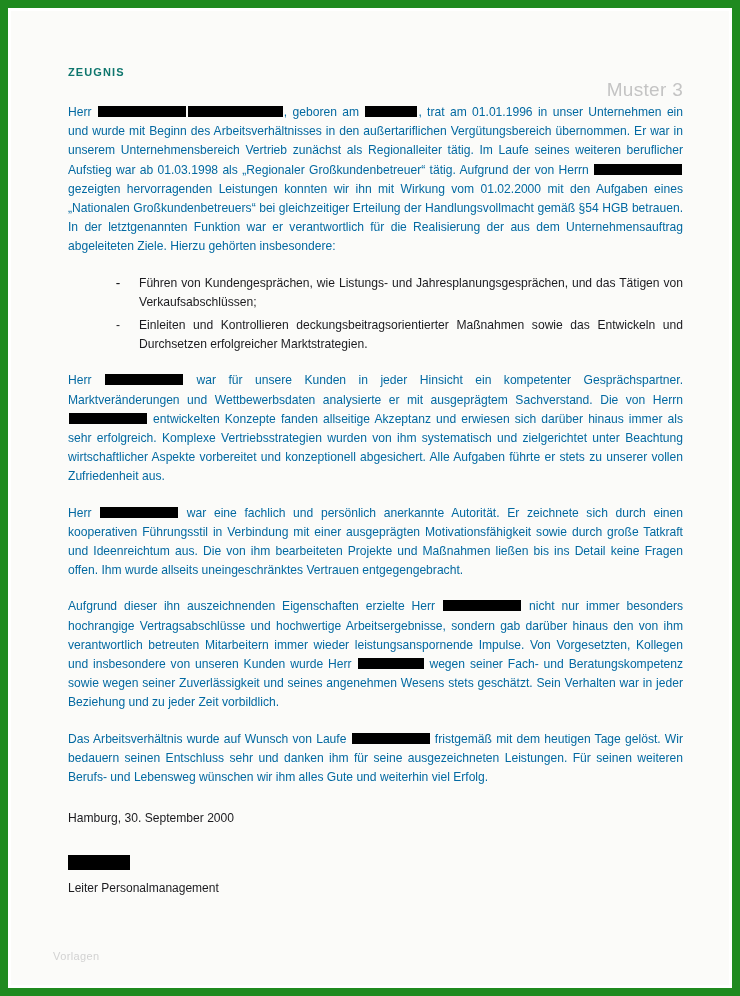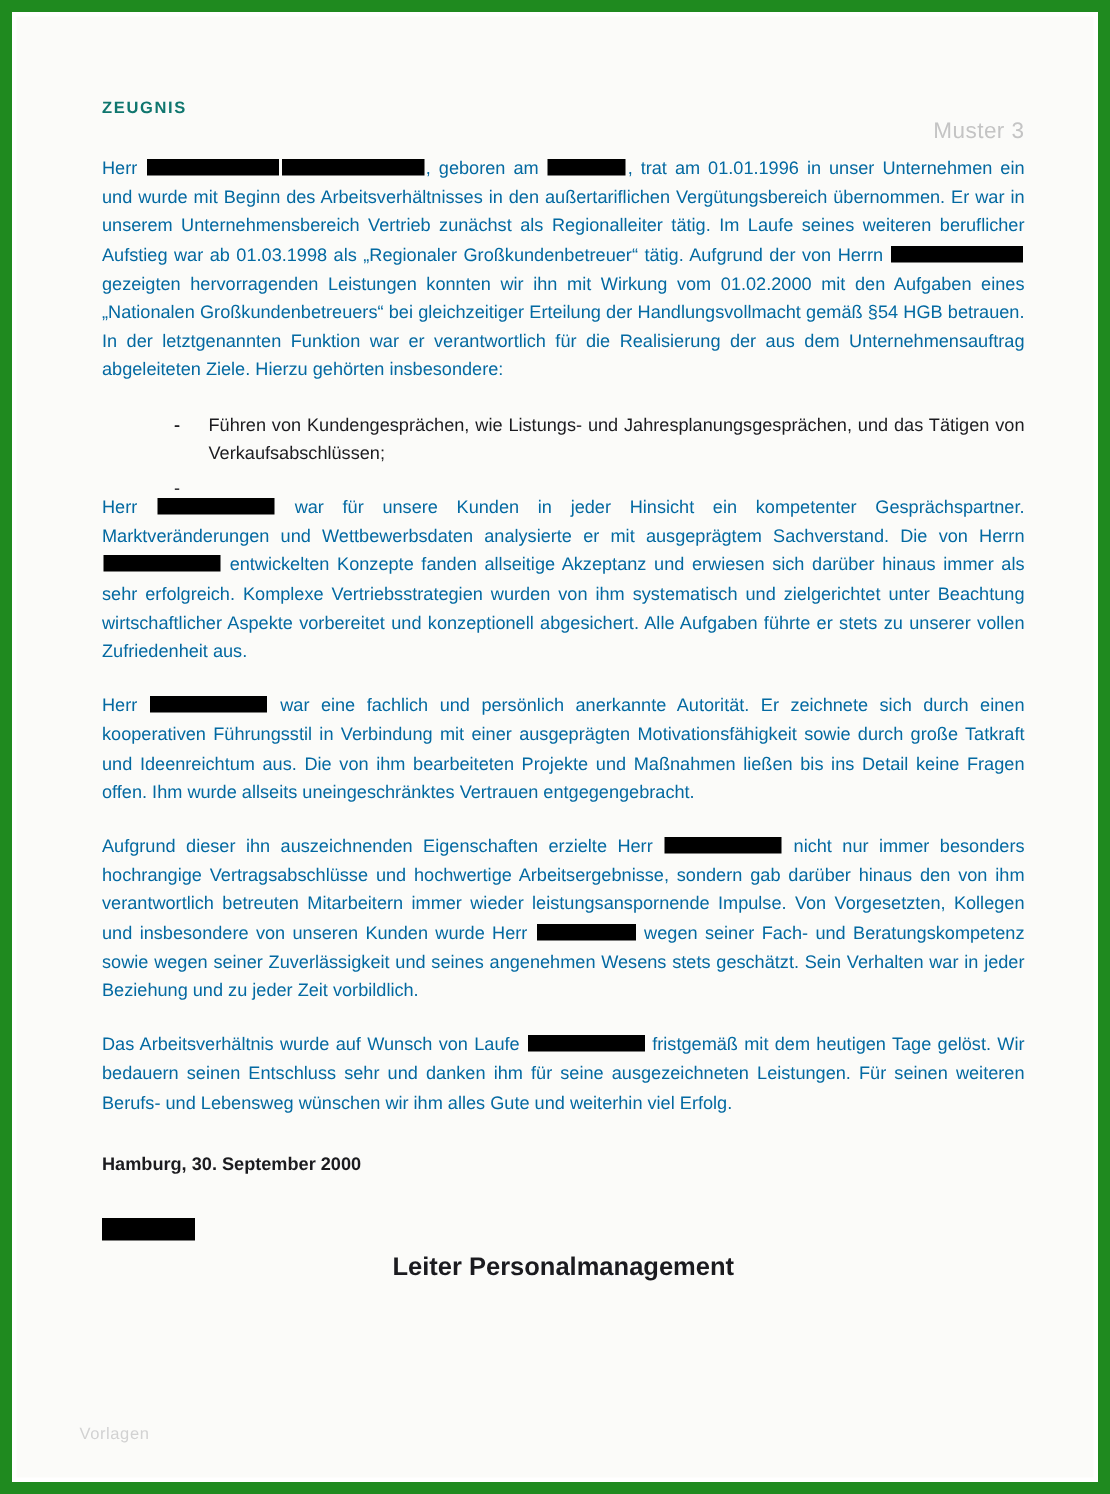"Muster 3" .muster-tag { font-size: 15px -> 19px }
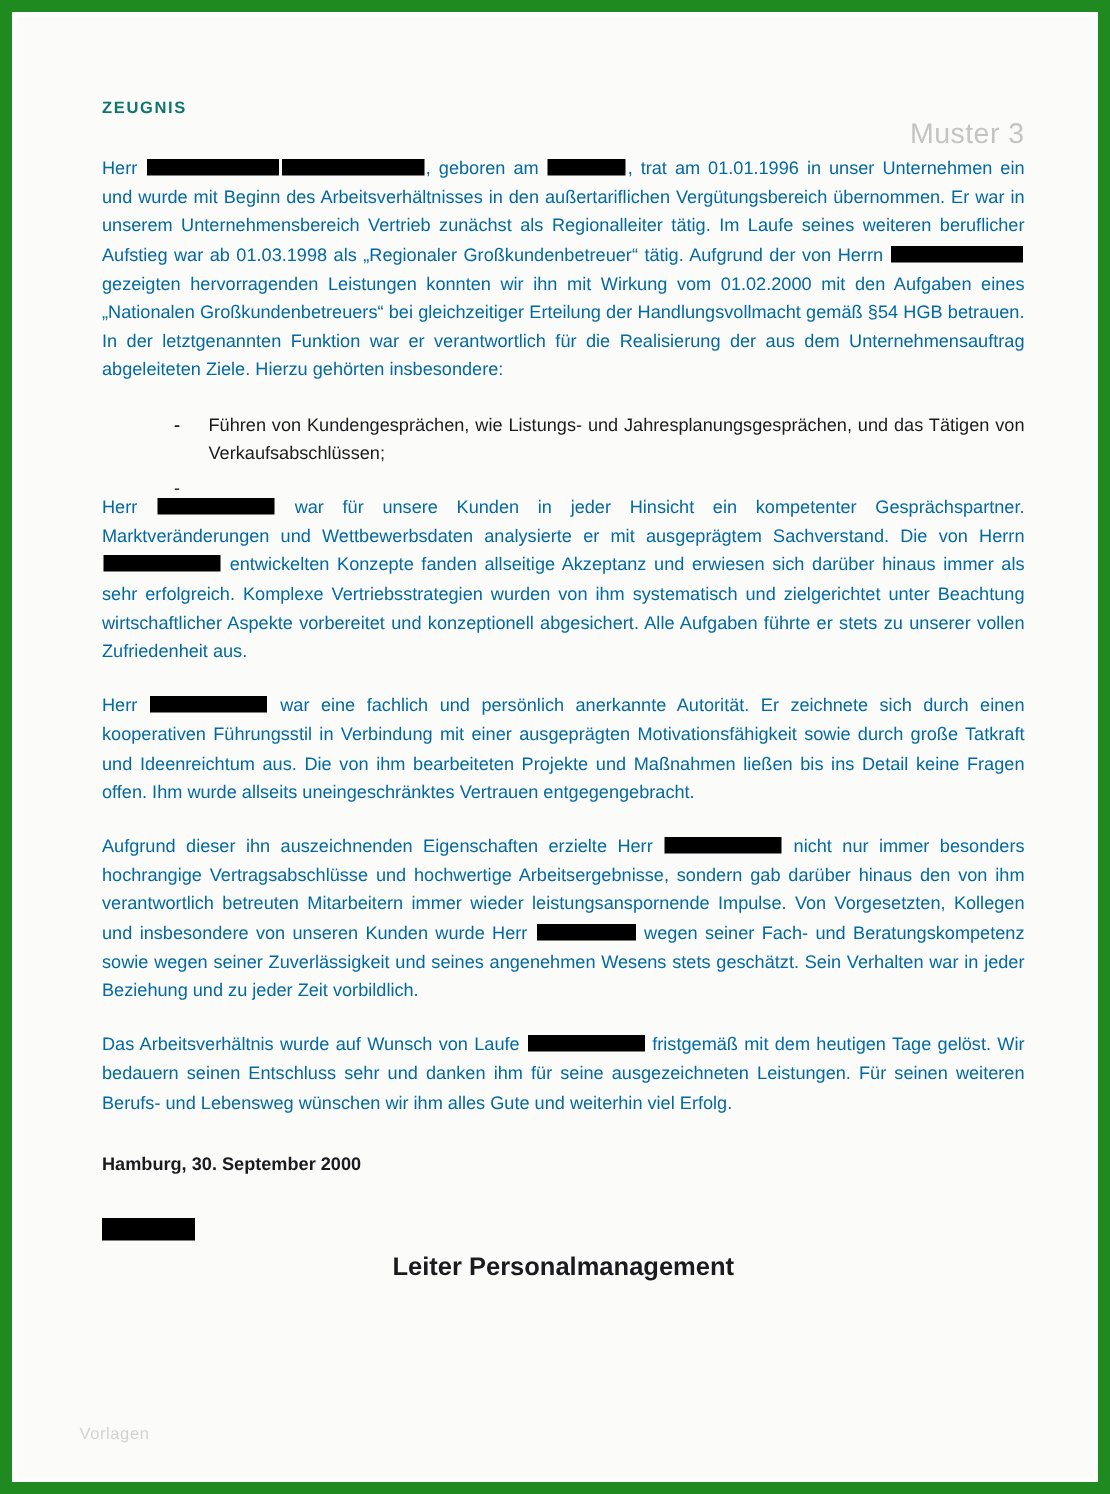"Einleiten und Kontrollieren" span { html: none -> <span>Einleiten und Kontrollieren deckungsbeitragsorientierter Maßnahmen sowie das Entwickeln und Durchsetzen erfolgreicher Marktstrategien.</span> }
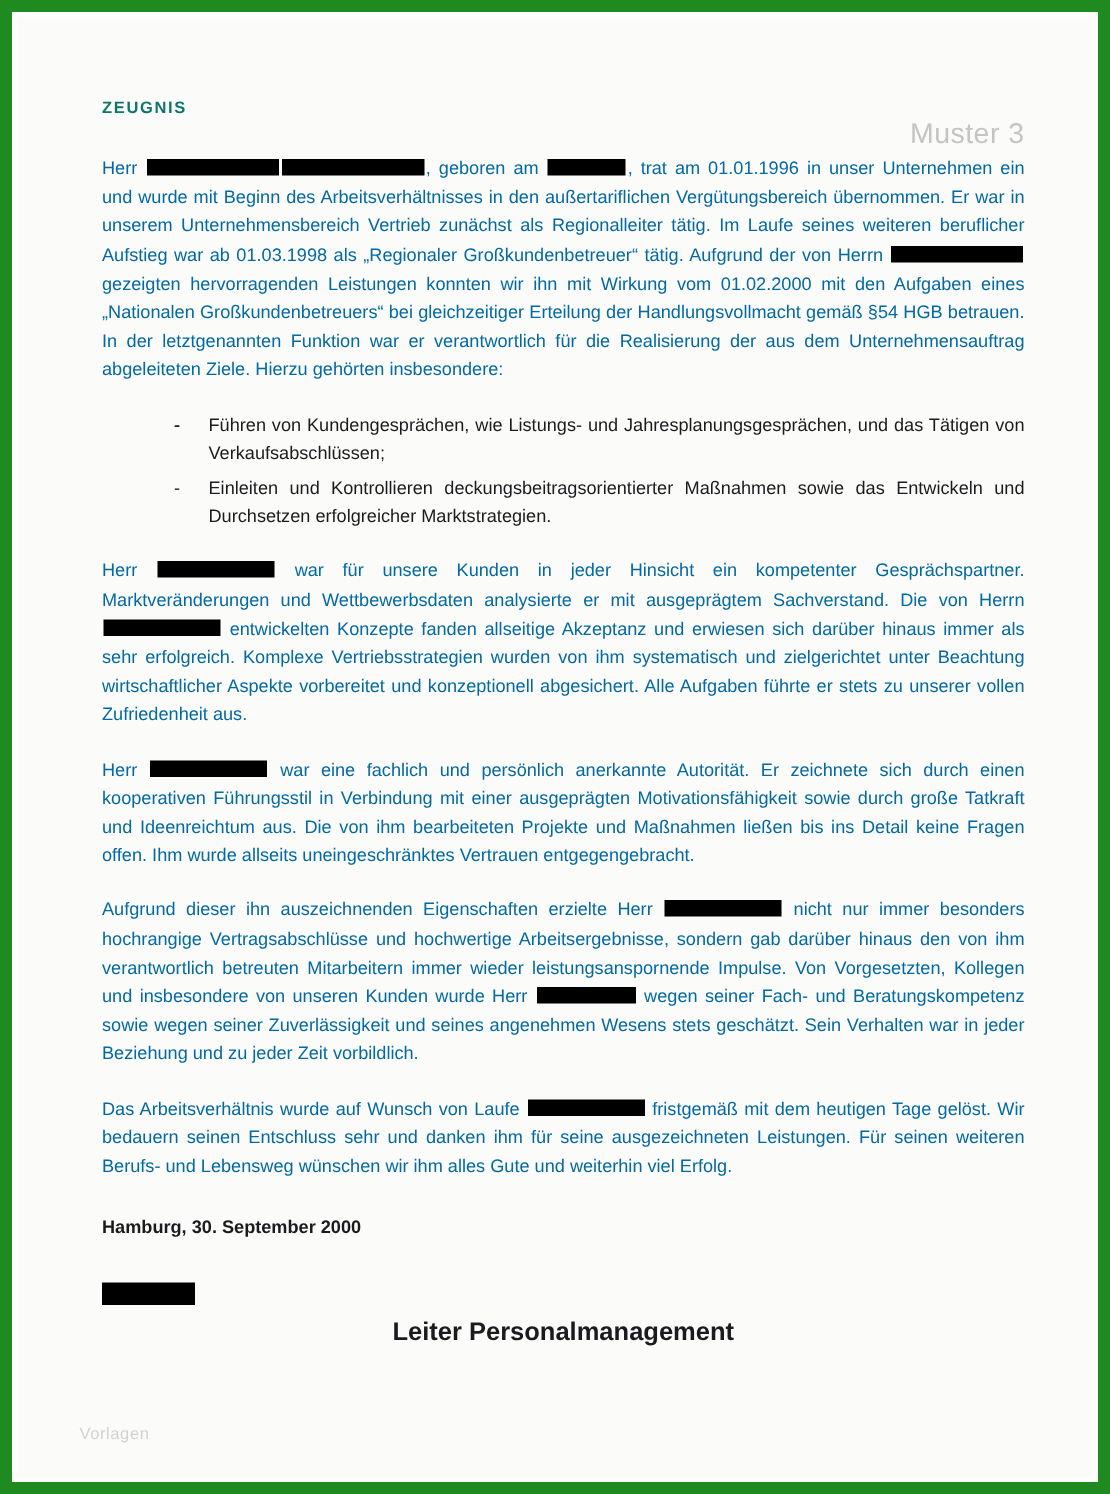"Hamburg, 30. September 2000" .sig-block { font-weight: bold -> none }
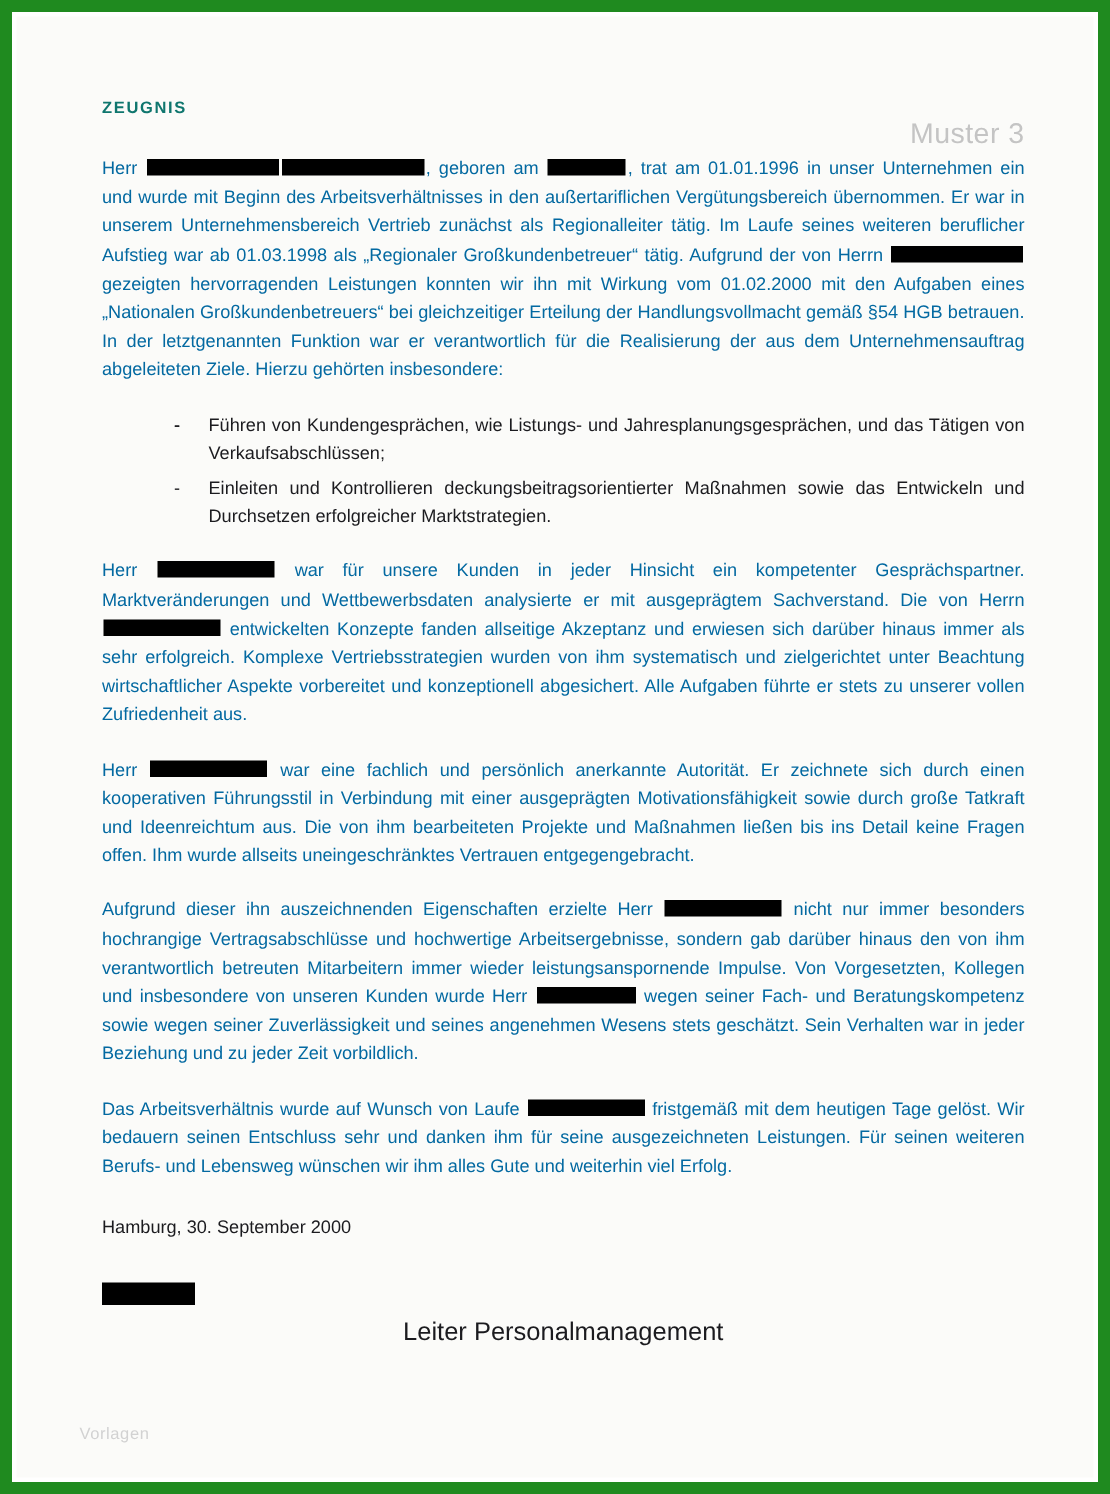"Leiter Personalmanagement" .sig-role { font-size: 17px -> 12px; text-align: center -> none }
